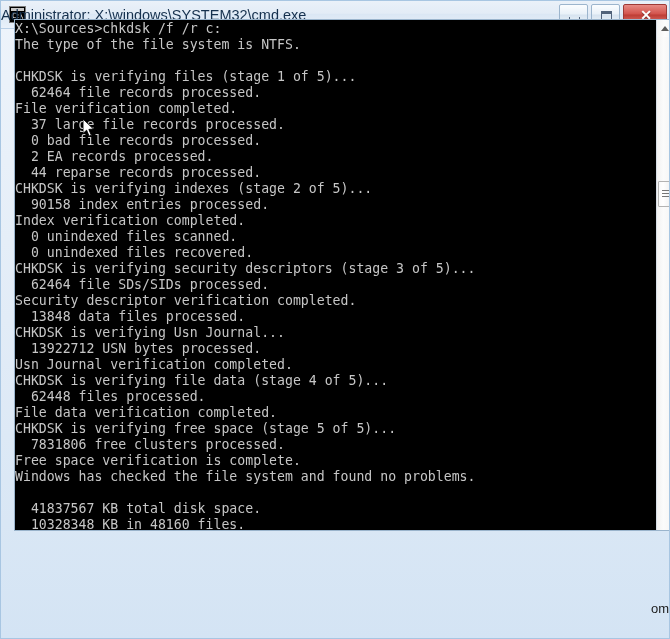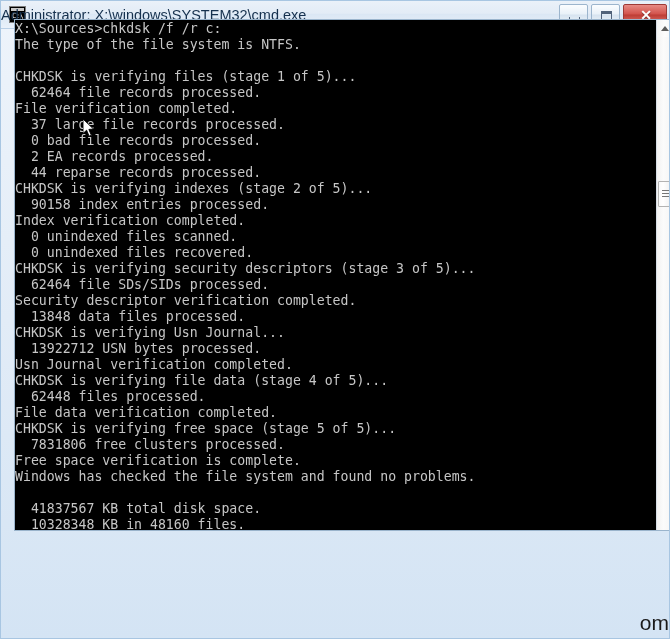"om" .watermark { bottom: 6px -> 20px; font-size: 21px -> 13px }
